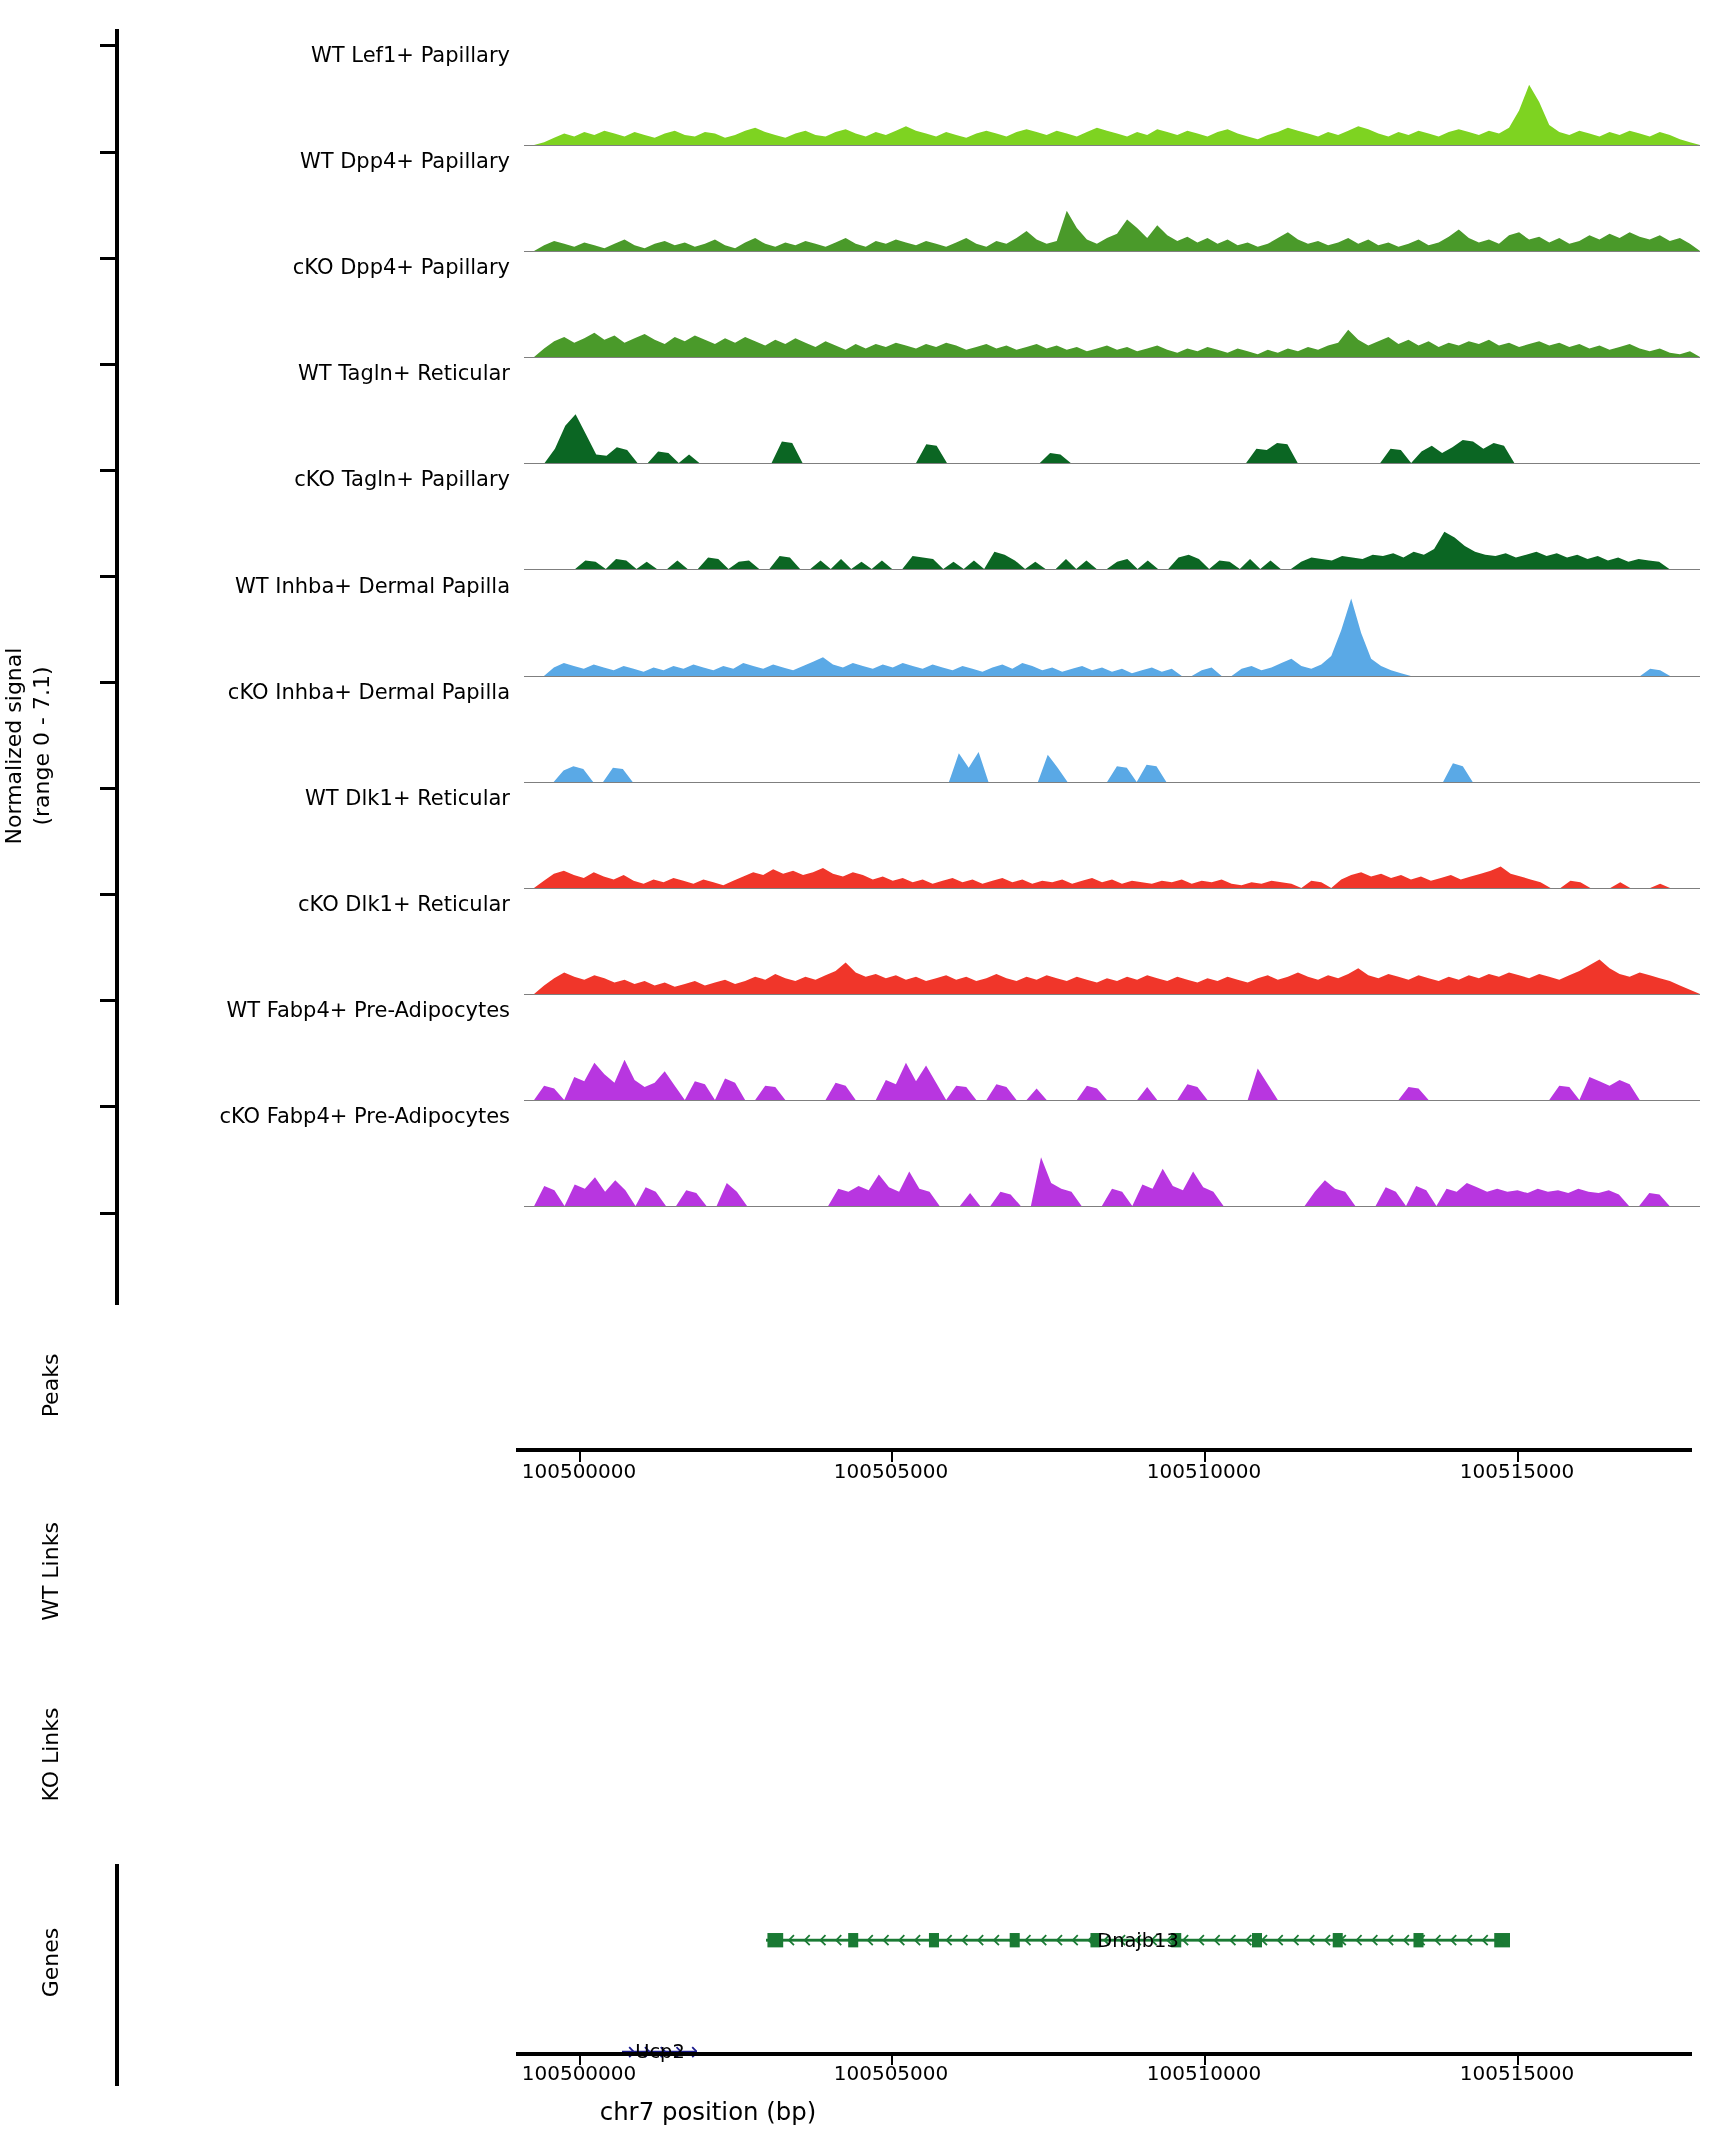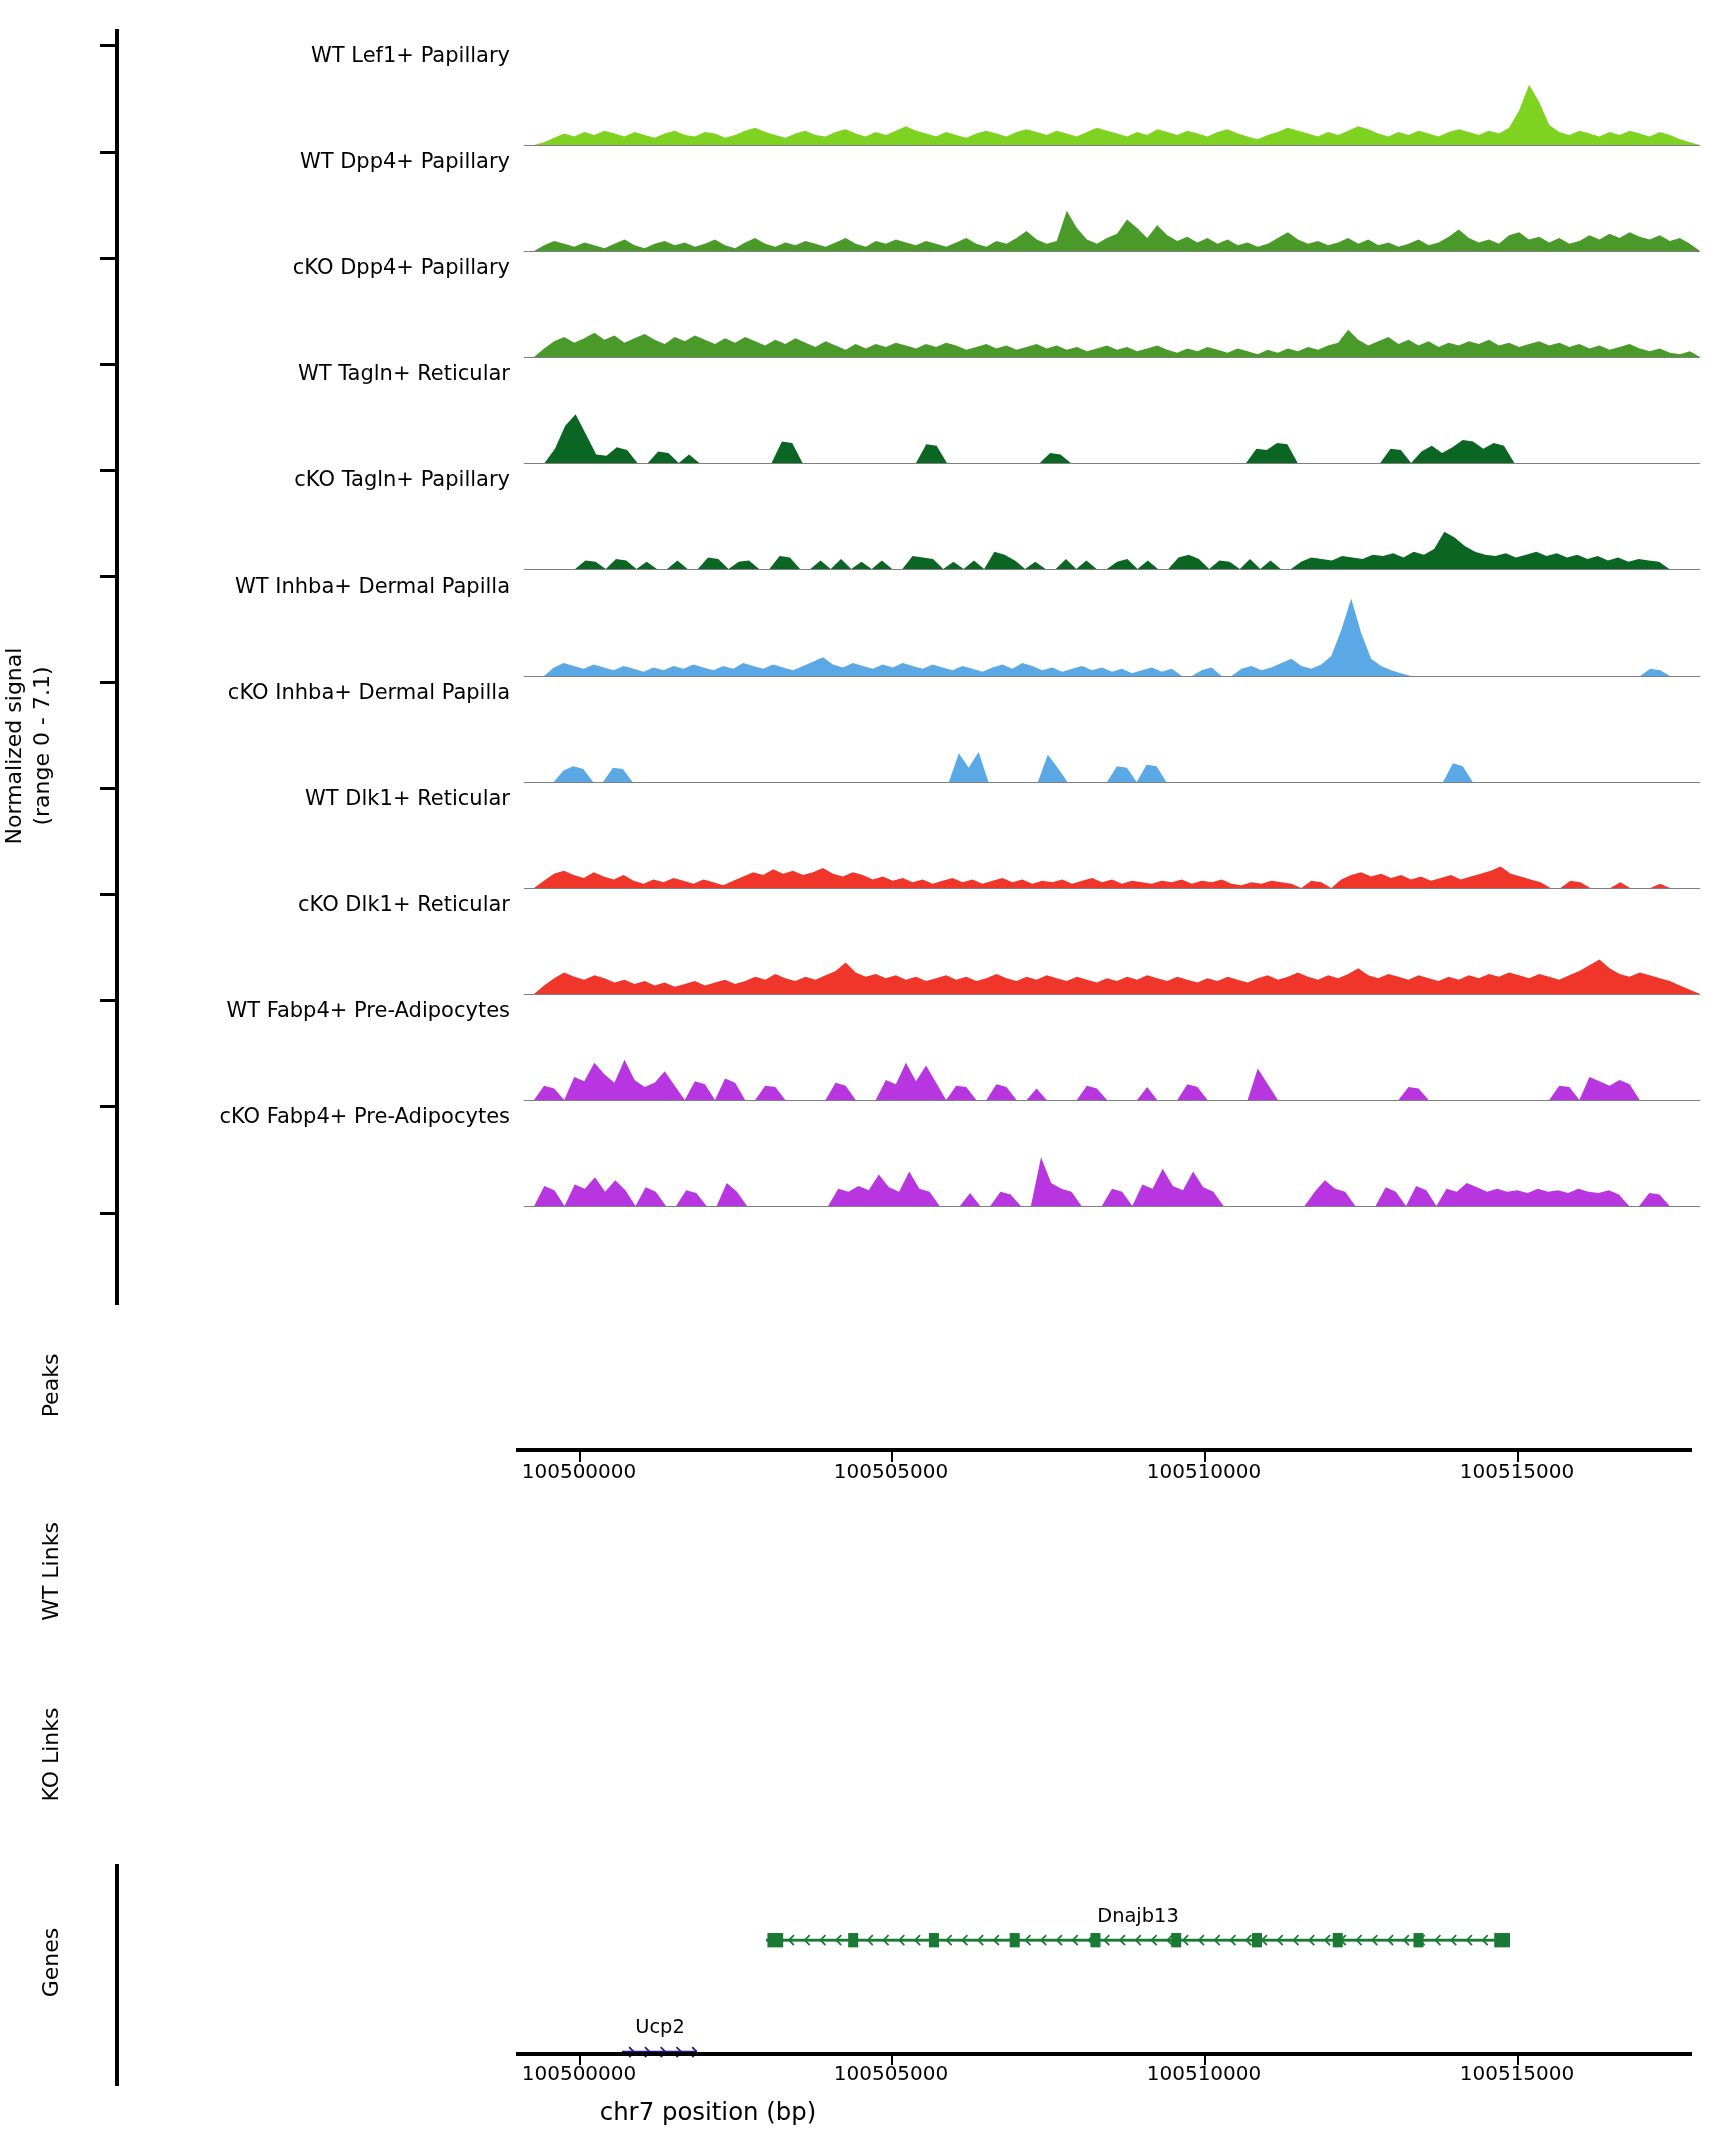"Dnajb13" .gene-name { margin-top: none -> 25px }
